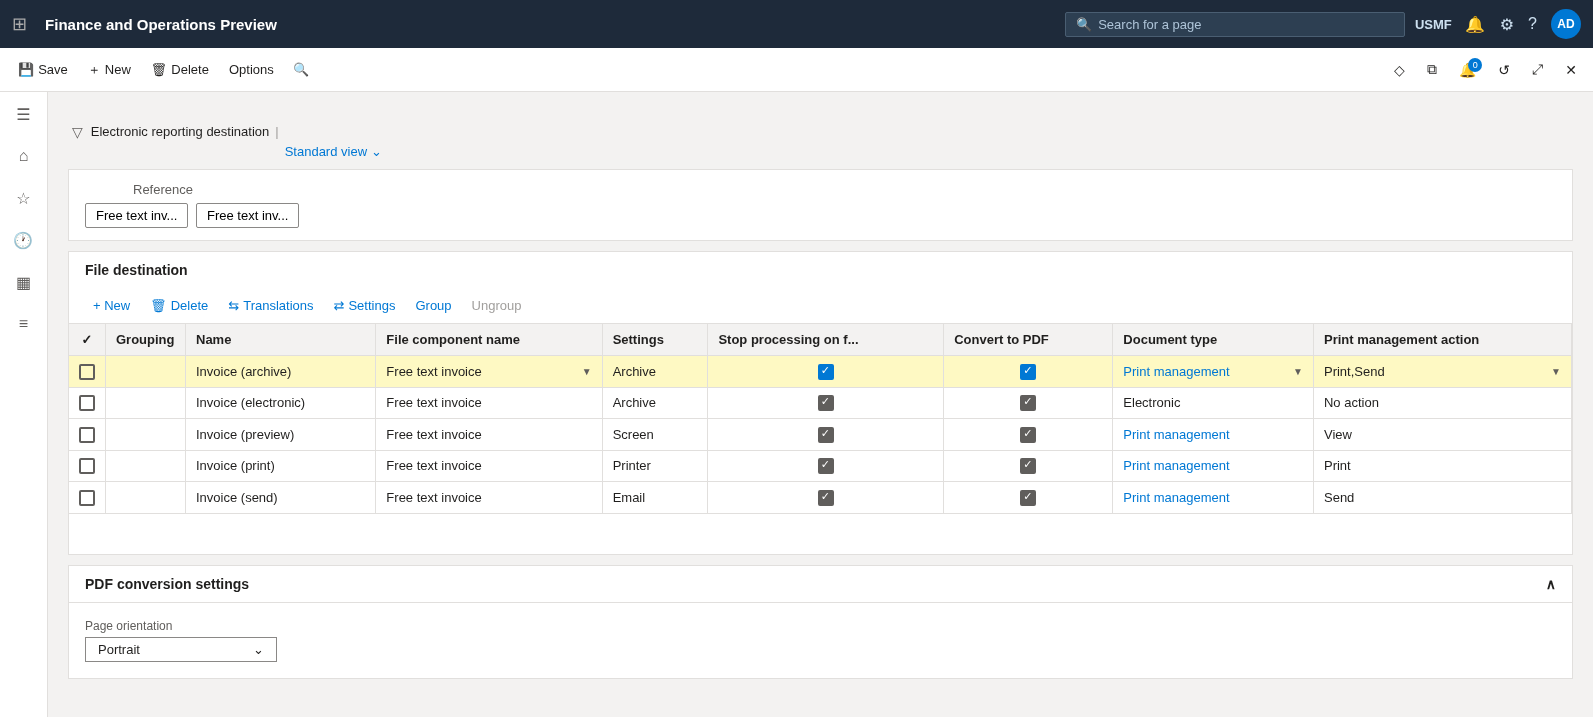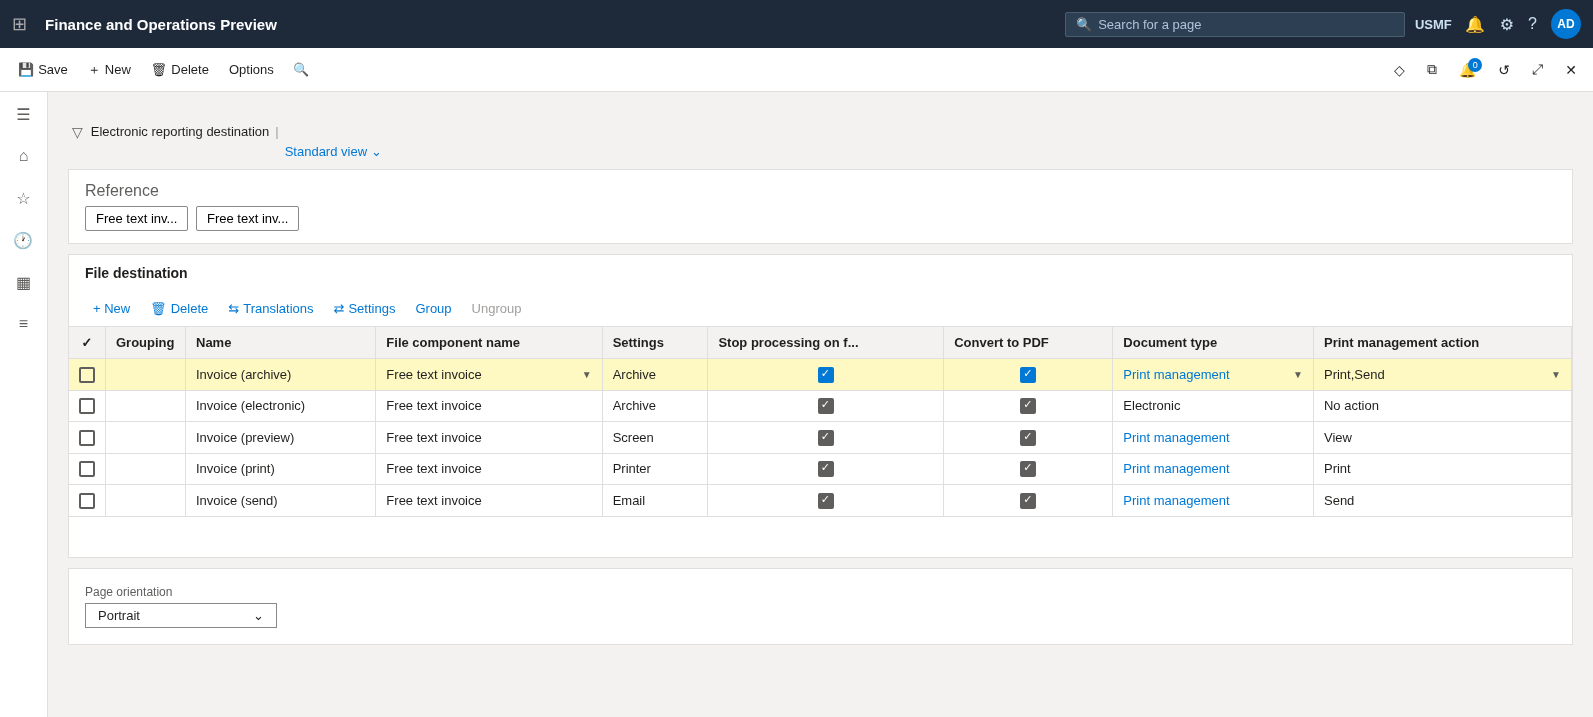"Reference" .reference-label { font-size: 16px -> 13px; margin-left: none -> 48px }
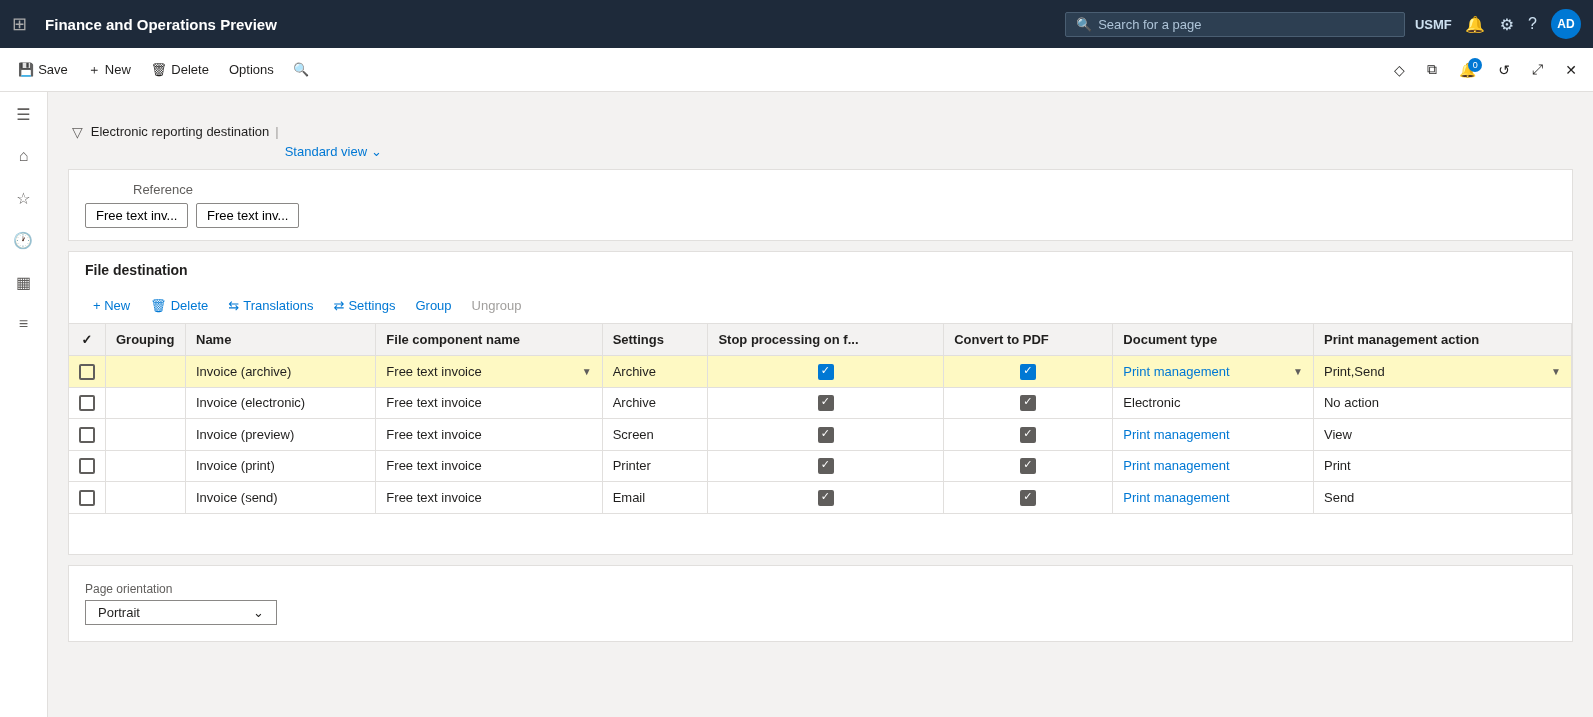"PDF conversion settings" div.pdf-section-header { html: none -> <div> <span>PDF conversion settings</span> <span>∧</span> </div> }
